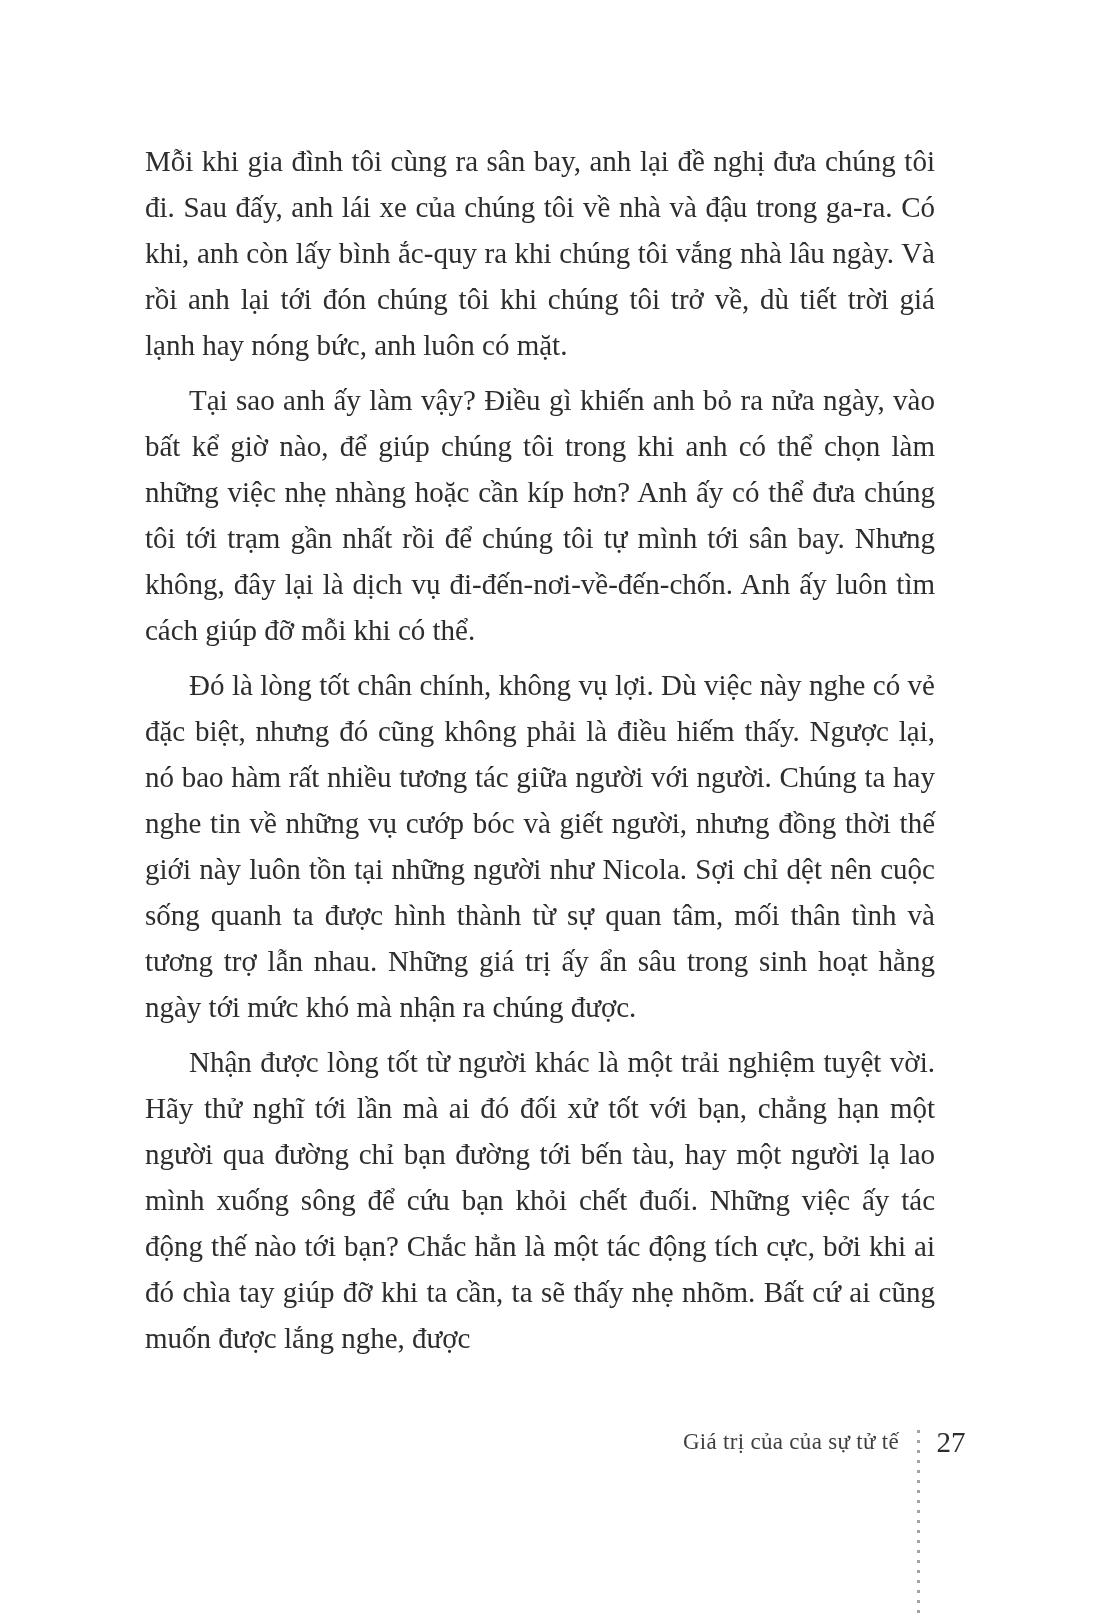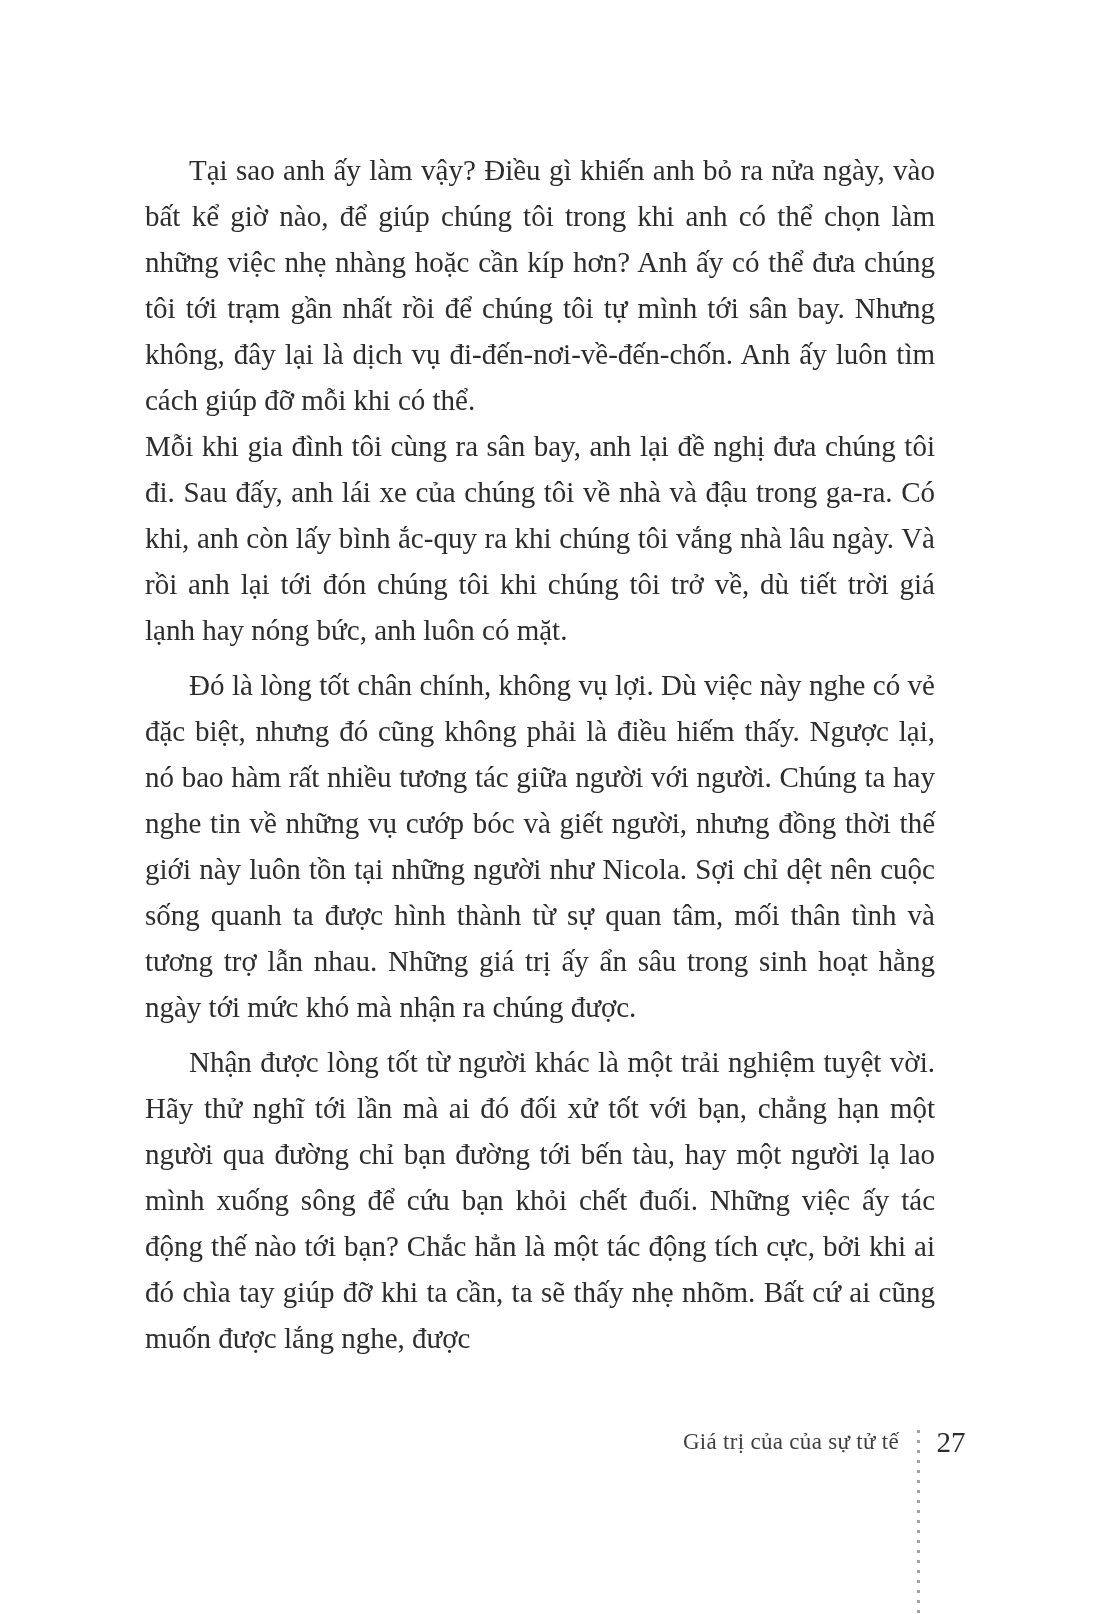"Tại sao anh ấy làm" p.para { order: before "Mỗi khi gia đình tôi" -> after "Mỗi khi gia đình tôi" }
